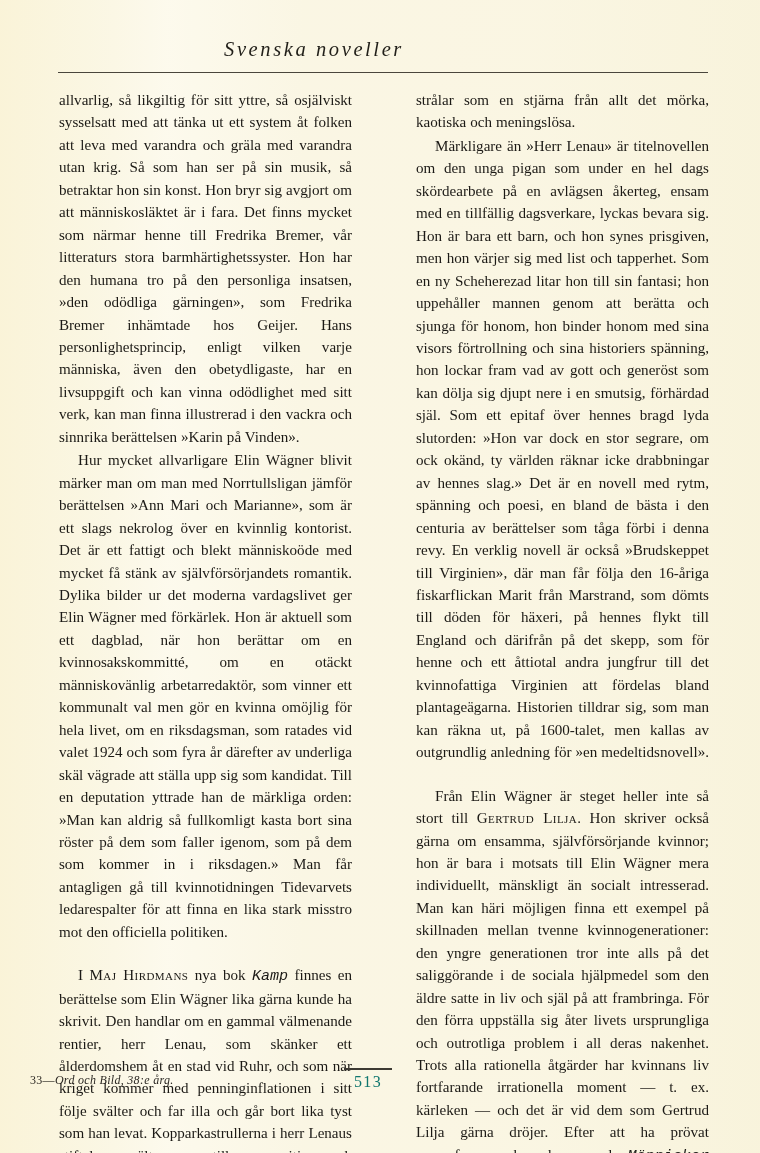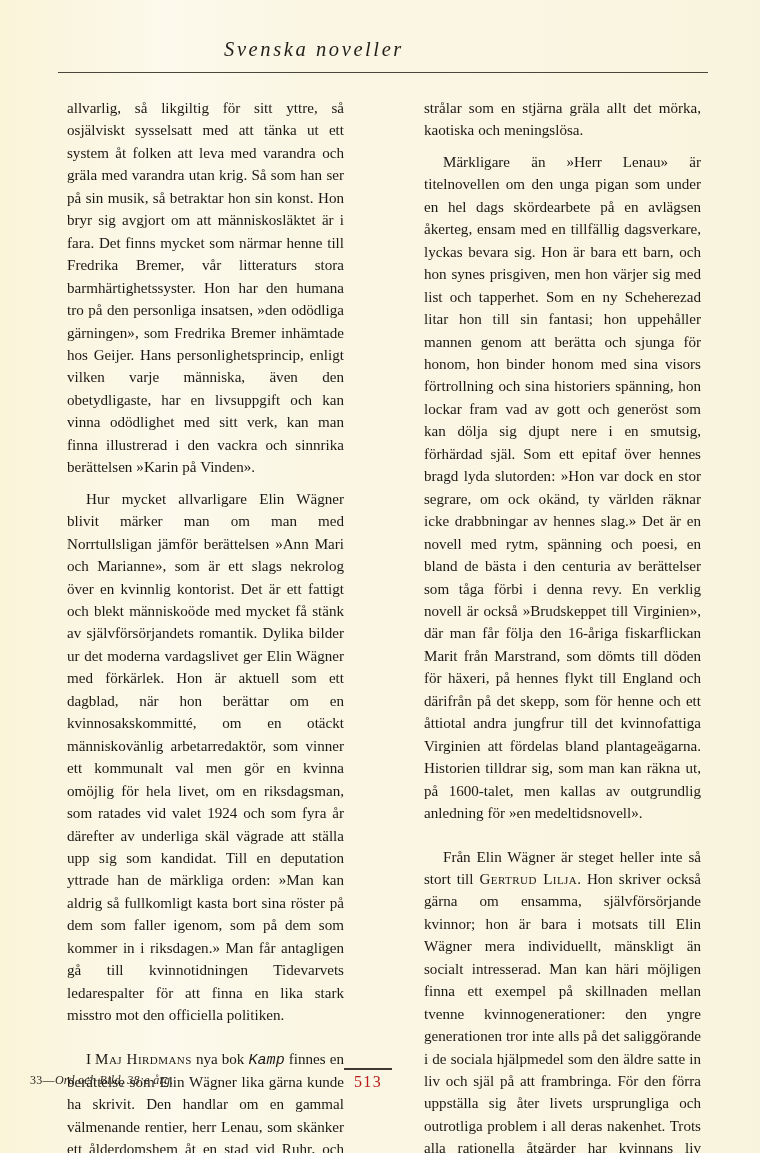"allvarlig, så likgiltig för sitt" .column p { margin: 9px -> 1px }
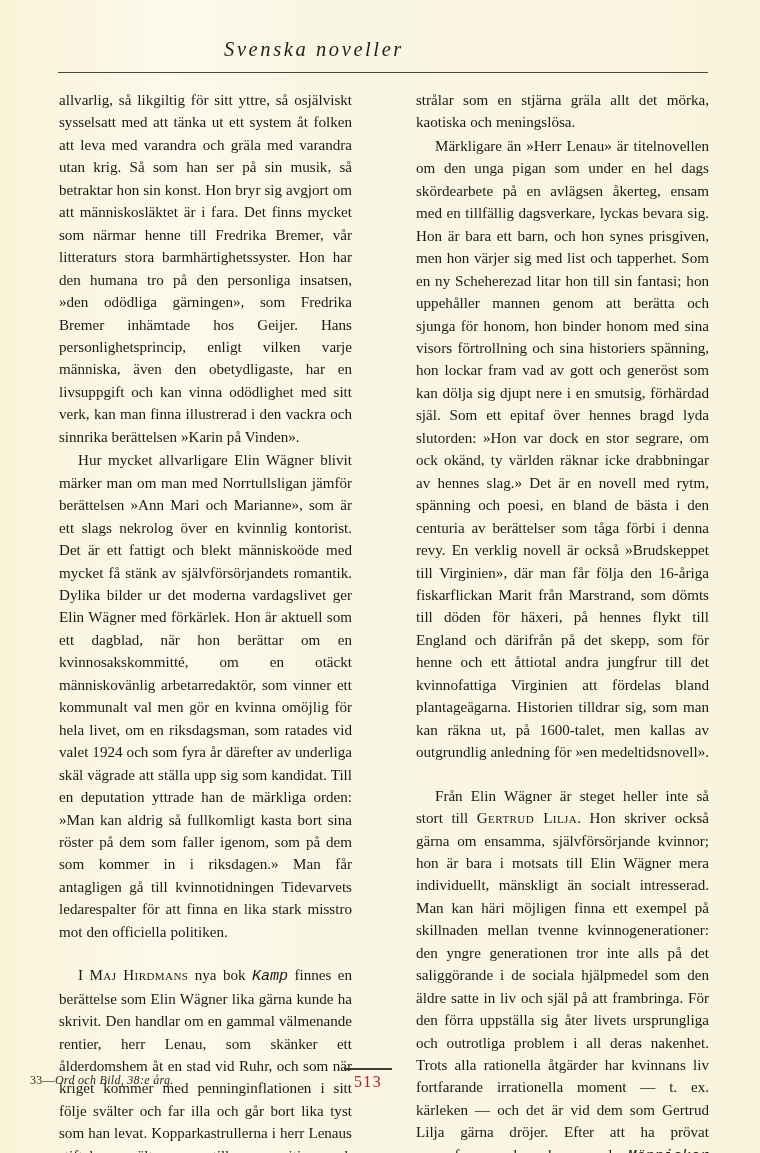"strålar som en stjärna gräla" p { text: gräla -> från }
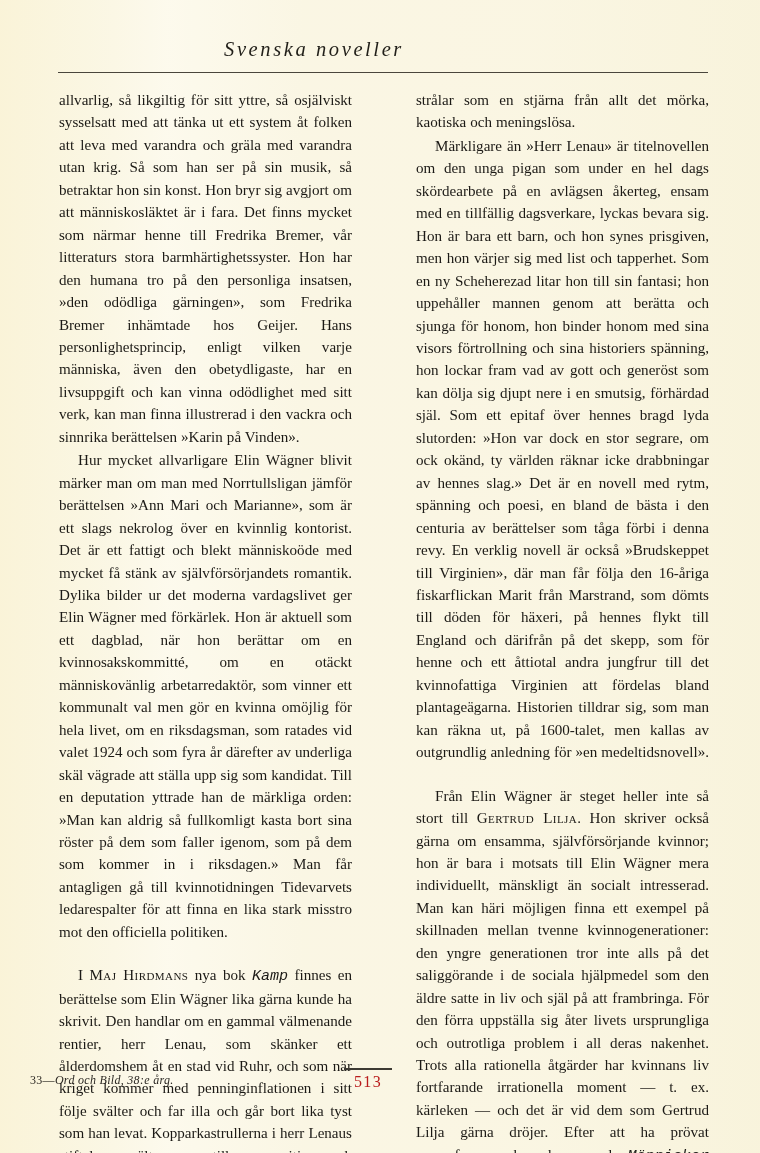"513" .folio-num { color: #b91c1c -> #0f766e }
